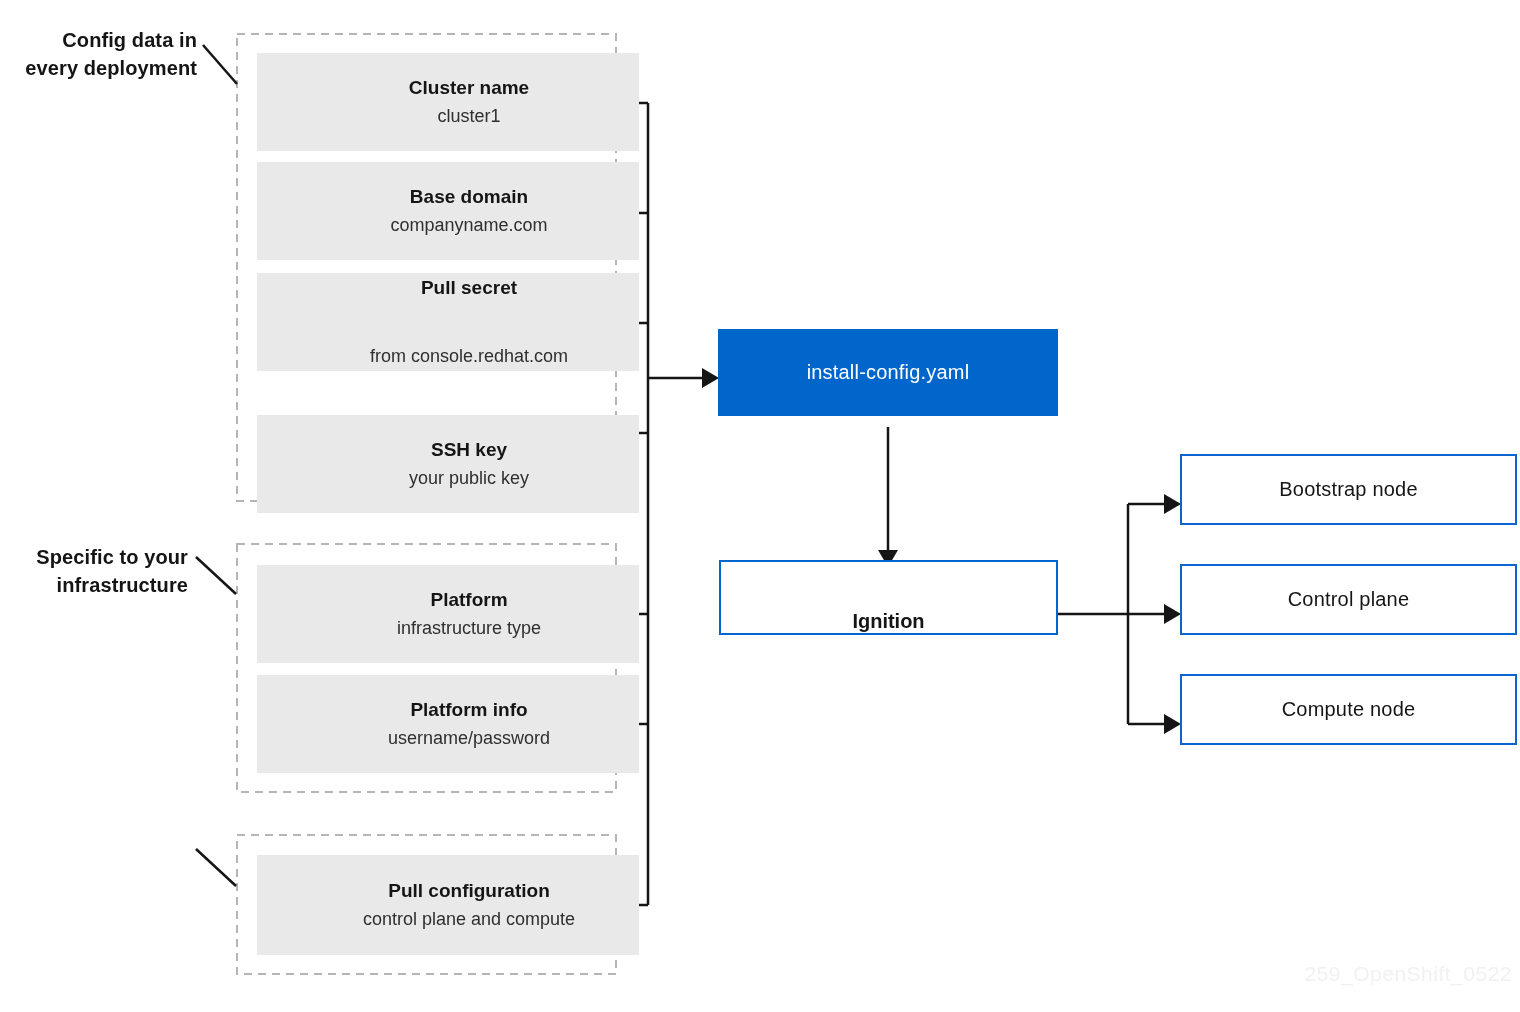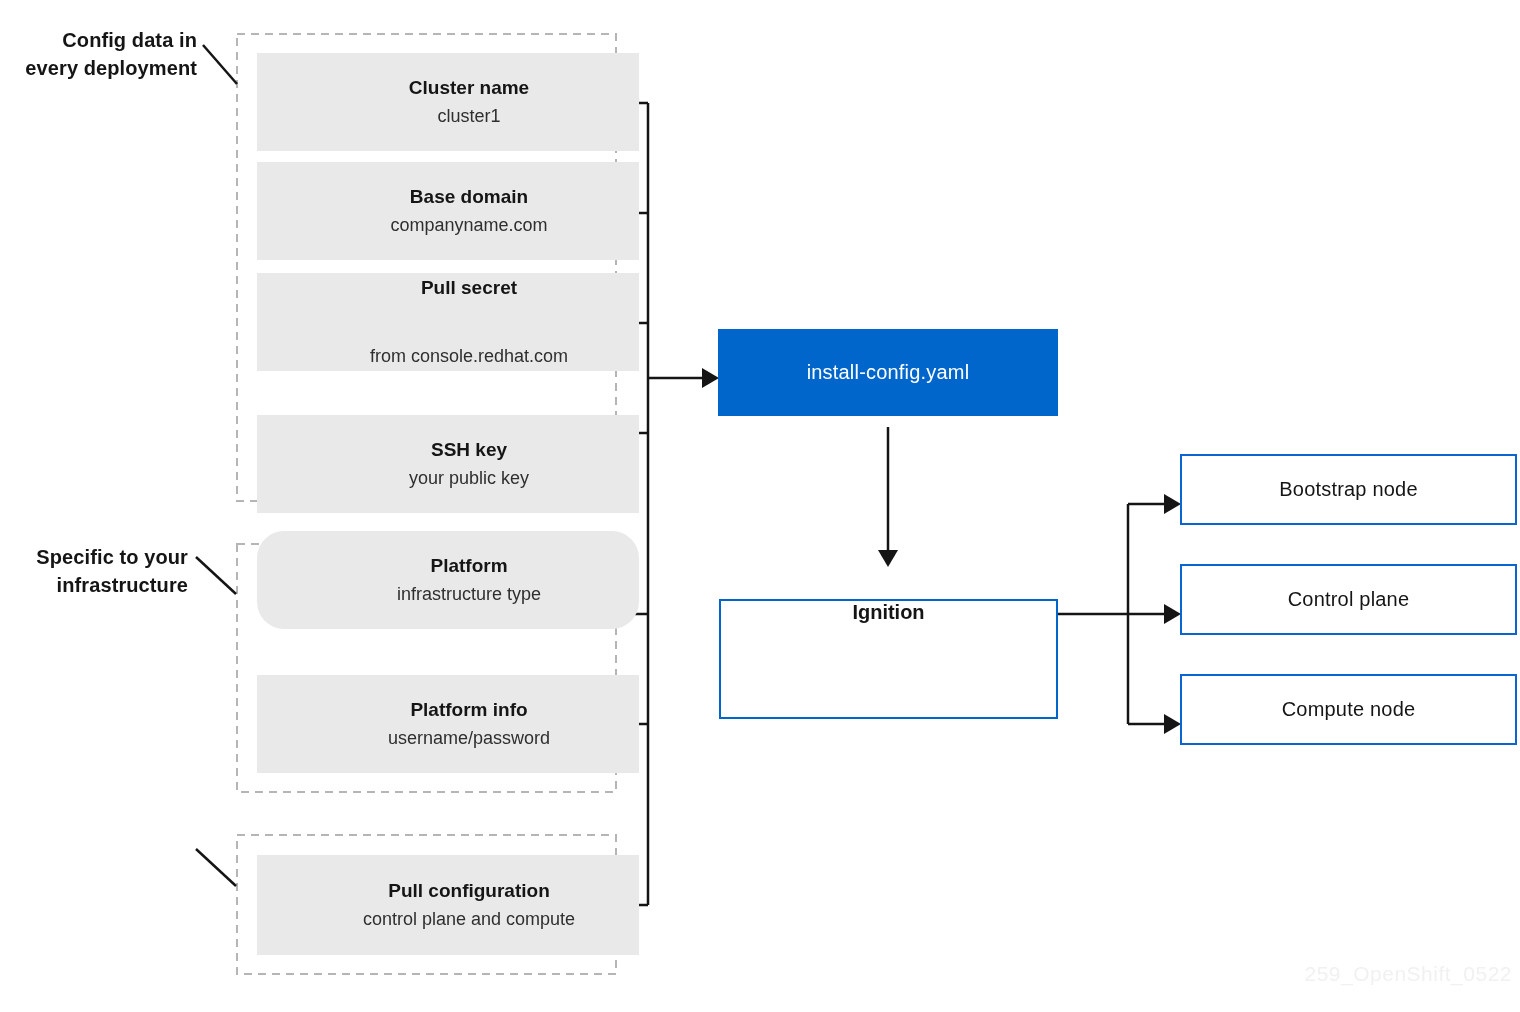"Platform" div.gbox { border-radius: 27px -> none; top: 531px -> 565px }
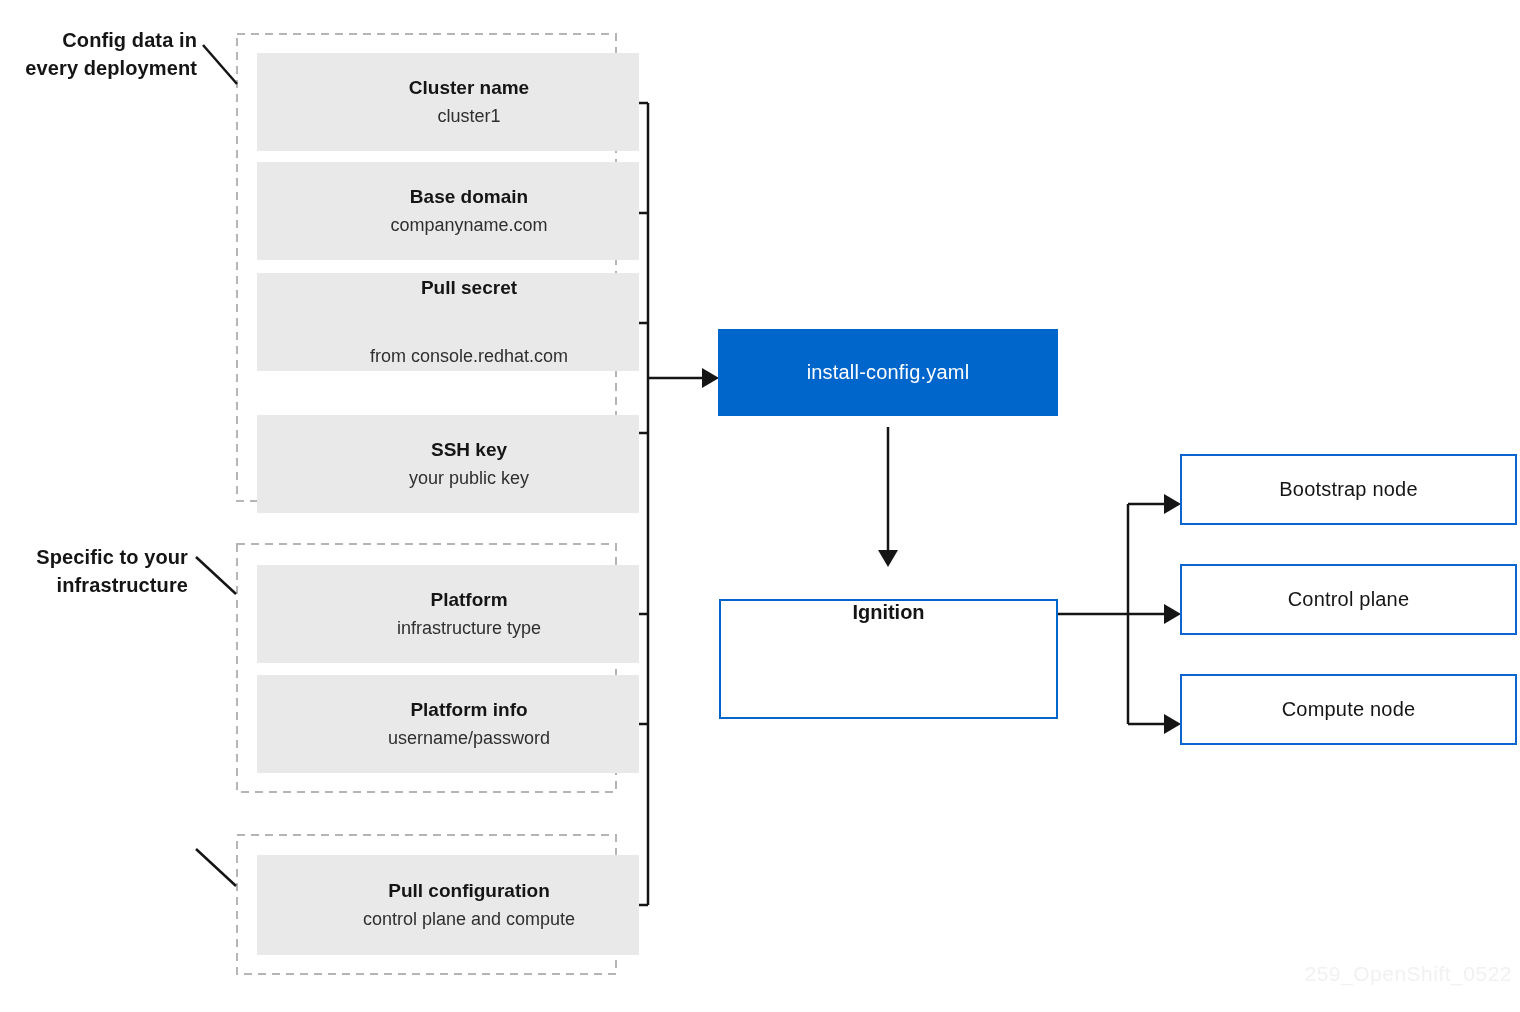"Ignition" .ignition-box { align-items: flex-start -> flex-end; height: 120px -> 75px; top: 599px -> 560px }
